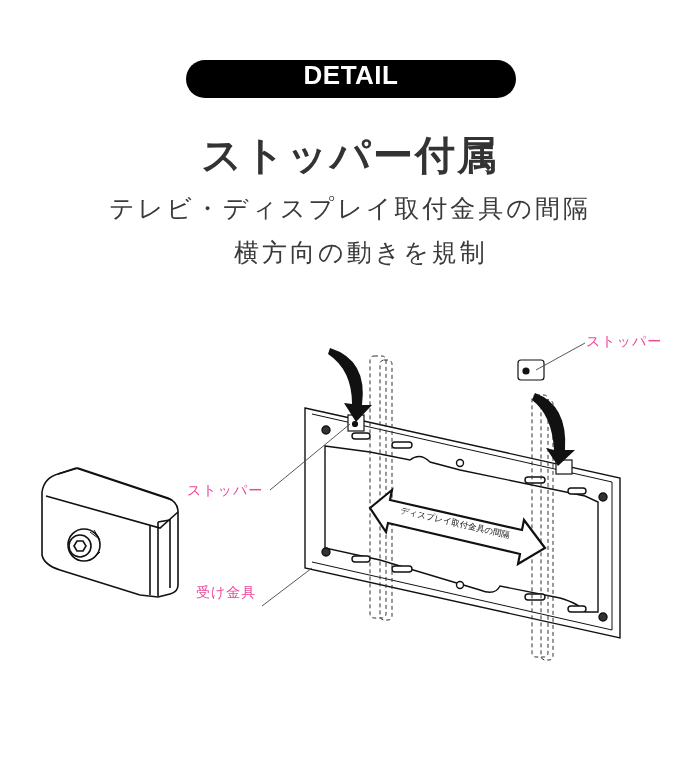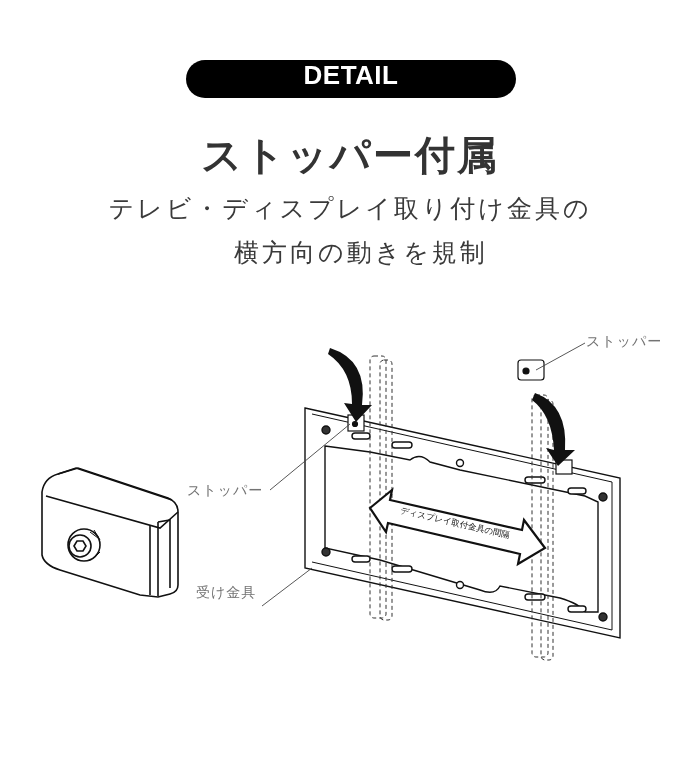"テレビ・ディスプレイ取り付け金具の" div.sub { text: り付け金具の -> 付金具の間隔 }
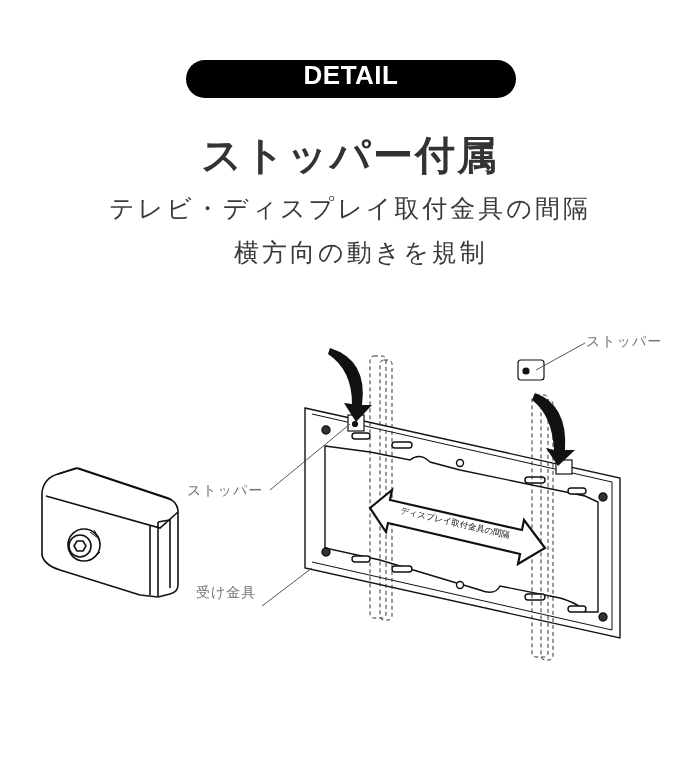"ストッパー" .lbl { color: #737373 -> #ec4899 }
